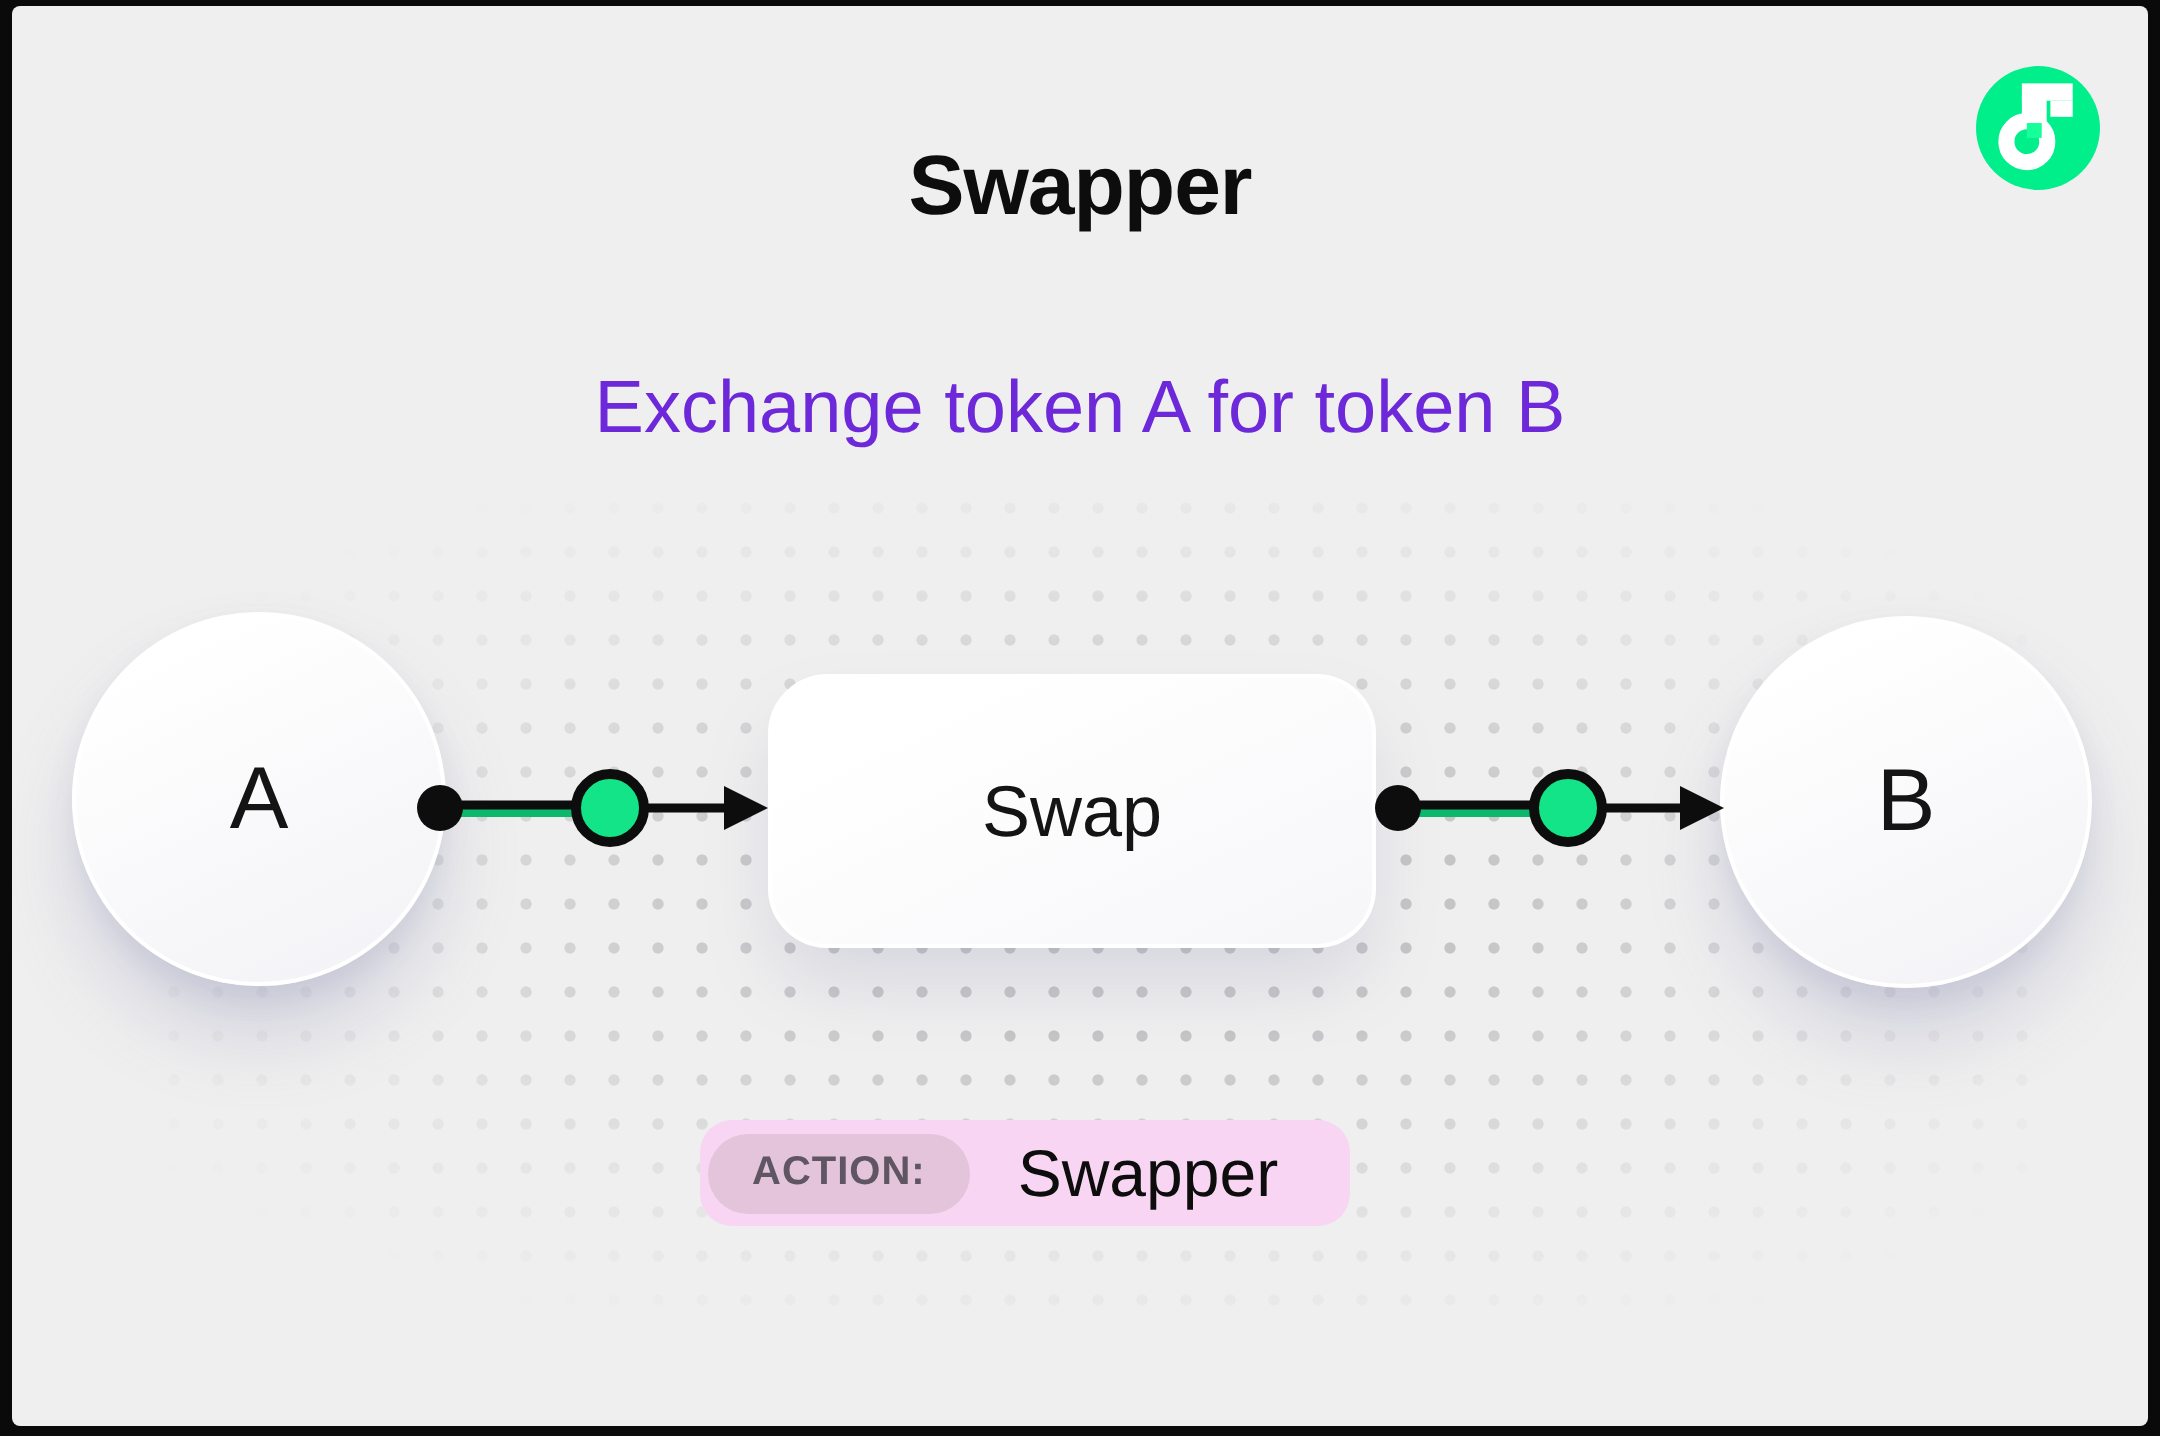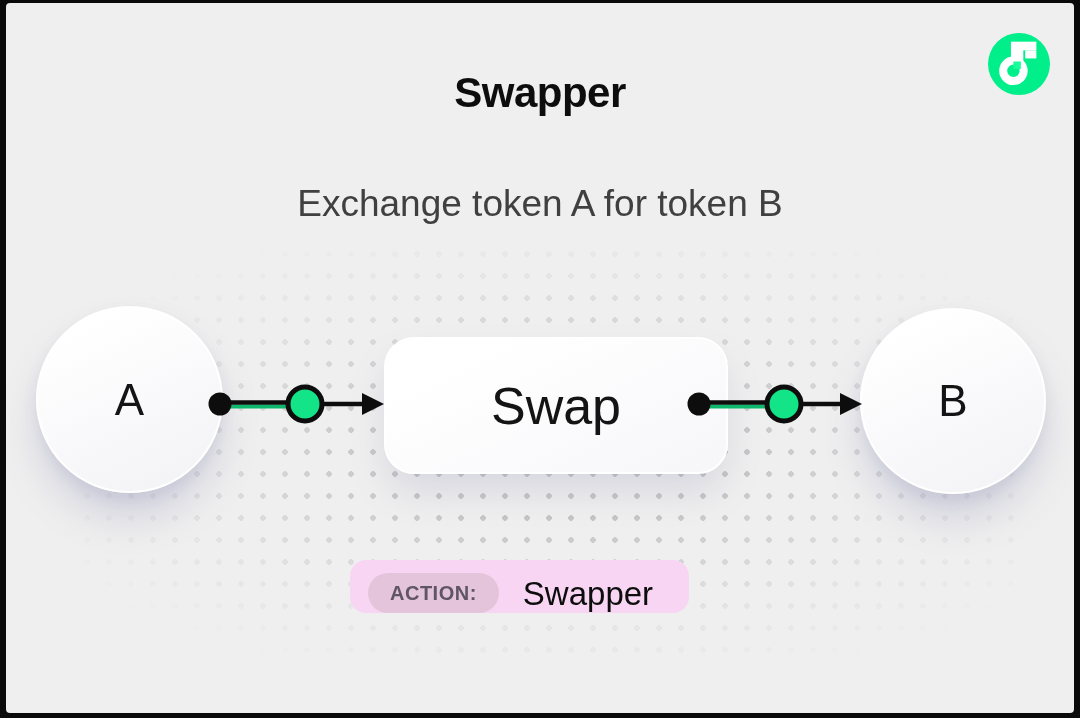"Exchange token A for token" .subtitle { color: #404040 -> #6d28d9 }
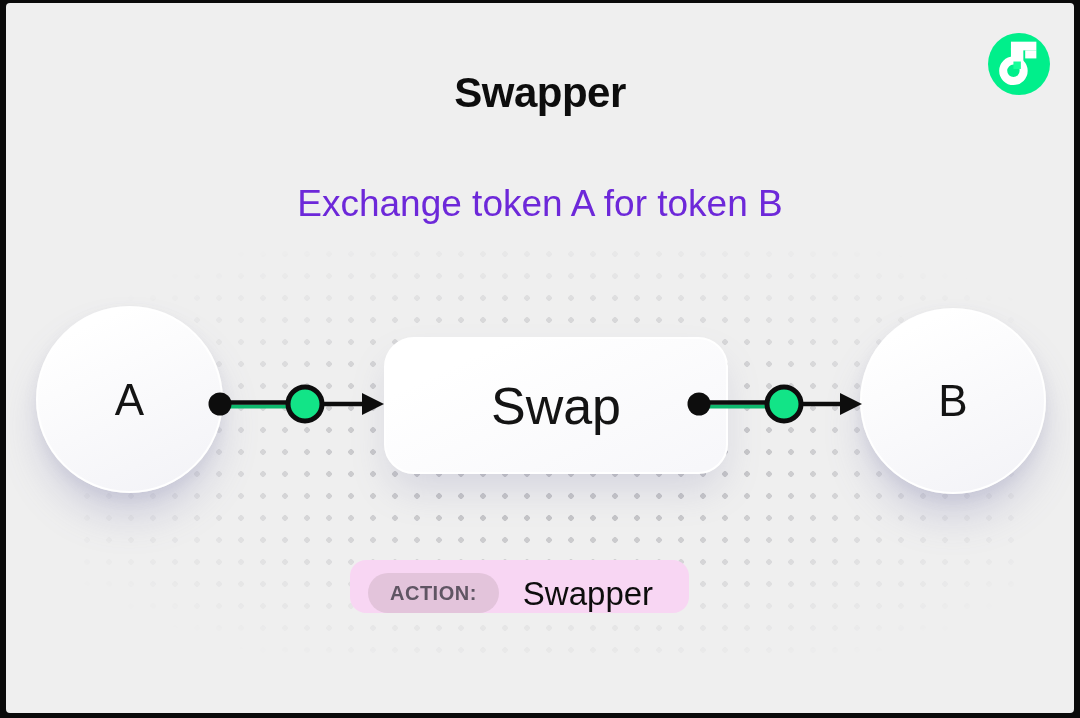"Swap" .node.box { font-size: 52px -> 36px; width: 344px -> 304px }
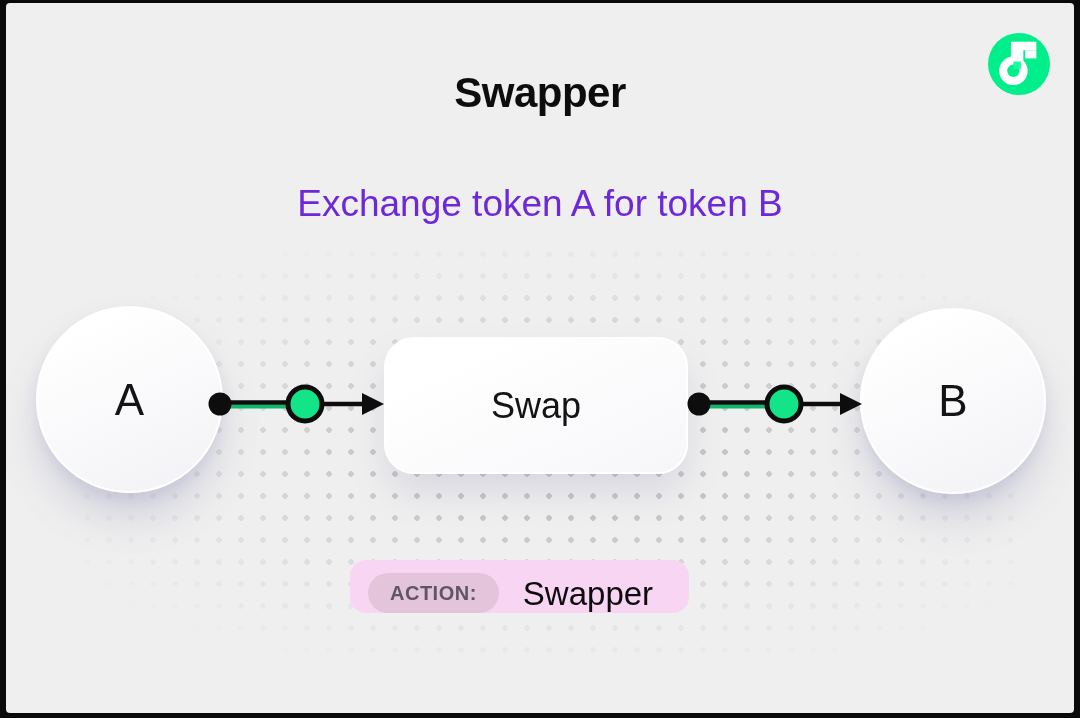"ACTION:" .badge { align-items: flex-end -> center; padding: 0 36px 0 18px -> 0 36px 0 4px }
